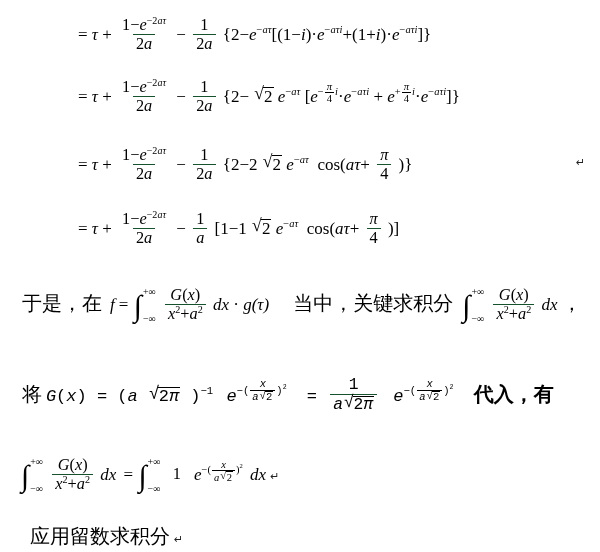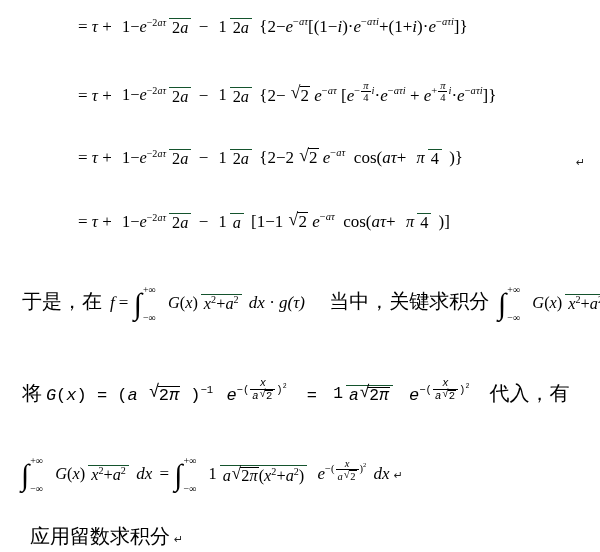"1−e−2aτ" .frac { flex-direction: row -> column }
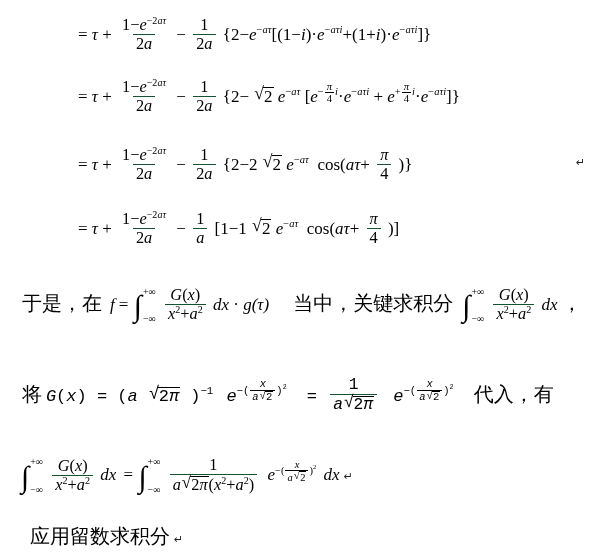"代入，有" span.cjk { font-weight: none -> bold }
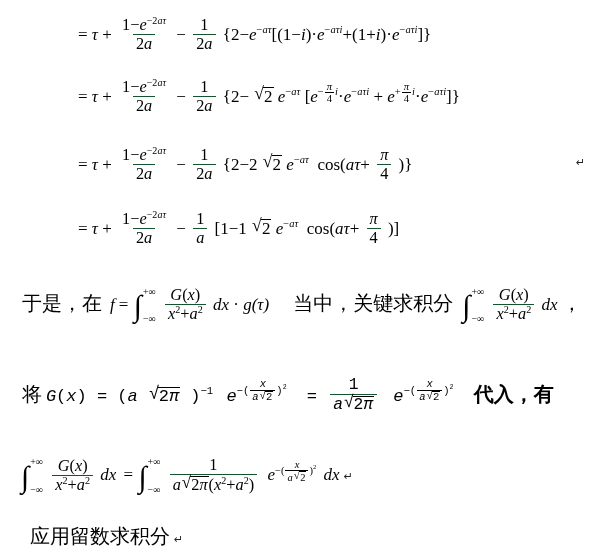"a 2π(x2+a2)" span.den { html: <span><span>a</span><span><span>2<span>π</span></span></span>(<span>x</span><sup>2</sup>+<span>a</span><sup>2</sup>)</span> -> none }
